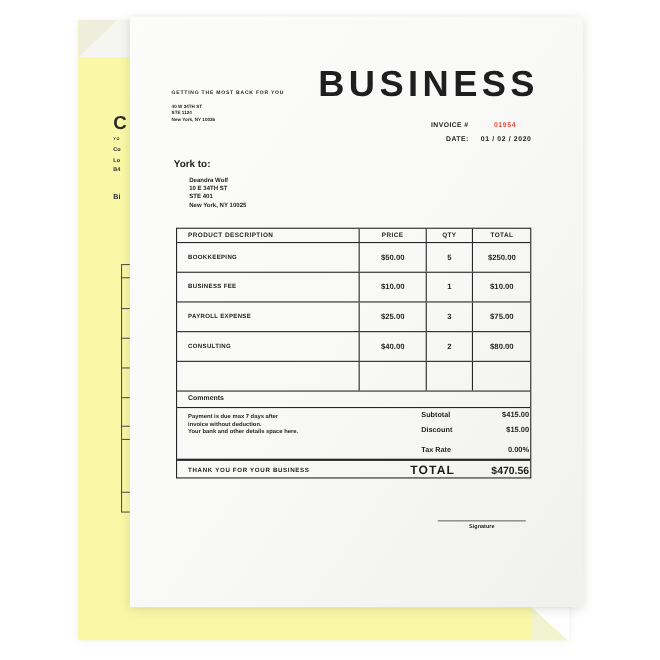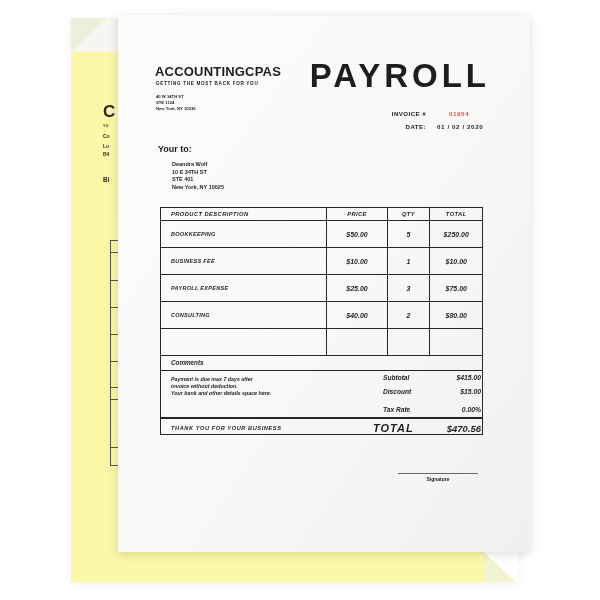"ACCOUNTINGCPAS" div.ws { html: <div>ACCOUNTINGCPAS</div> -> none }
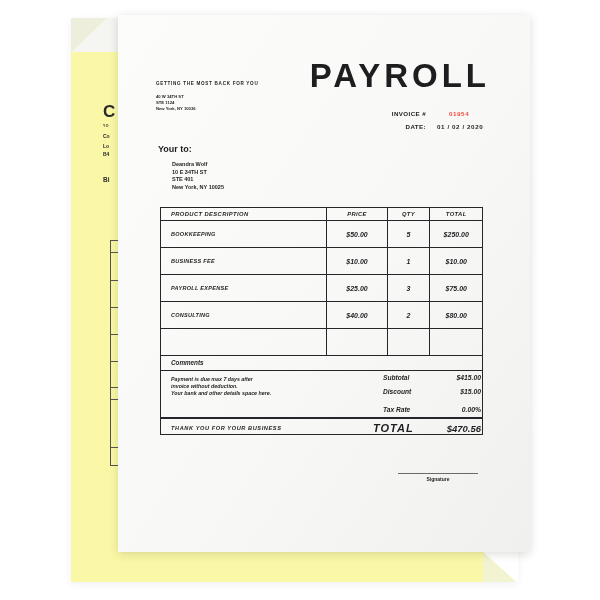"PAYROLL" div.ws { text: PAYROLL -> BUSINESS }
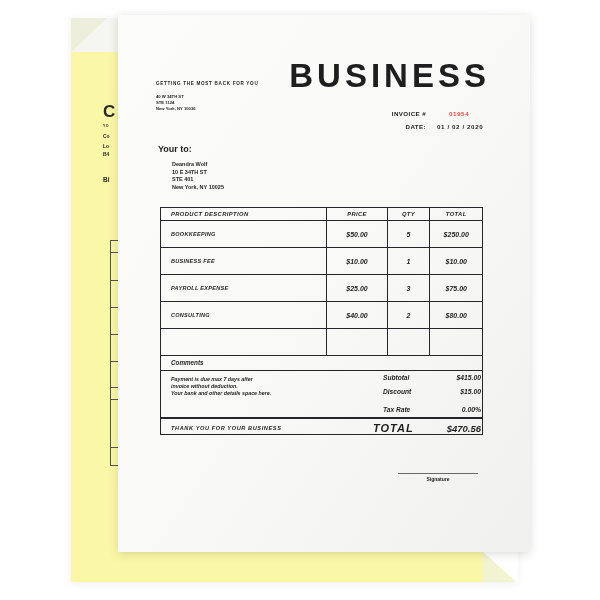"Your to:" div.ws { text: Your -> York }
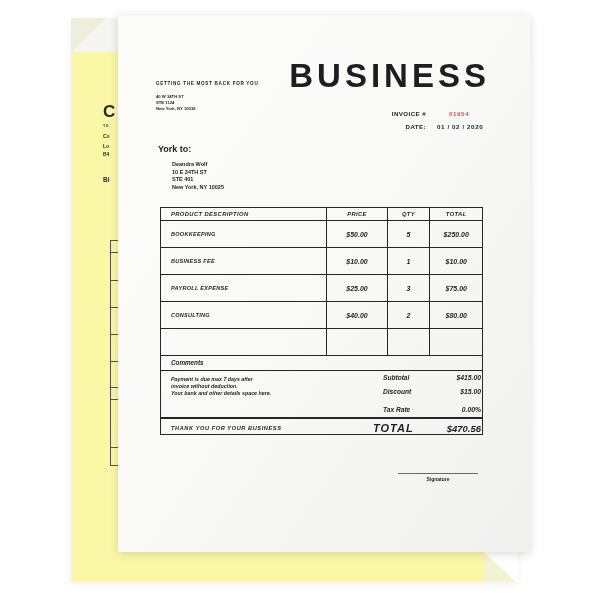"TOTAL" .inv-table { font-style: italic -> none }
